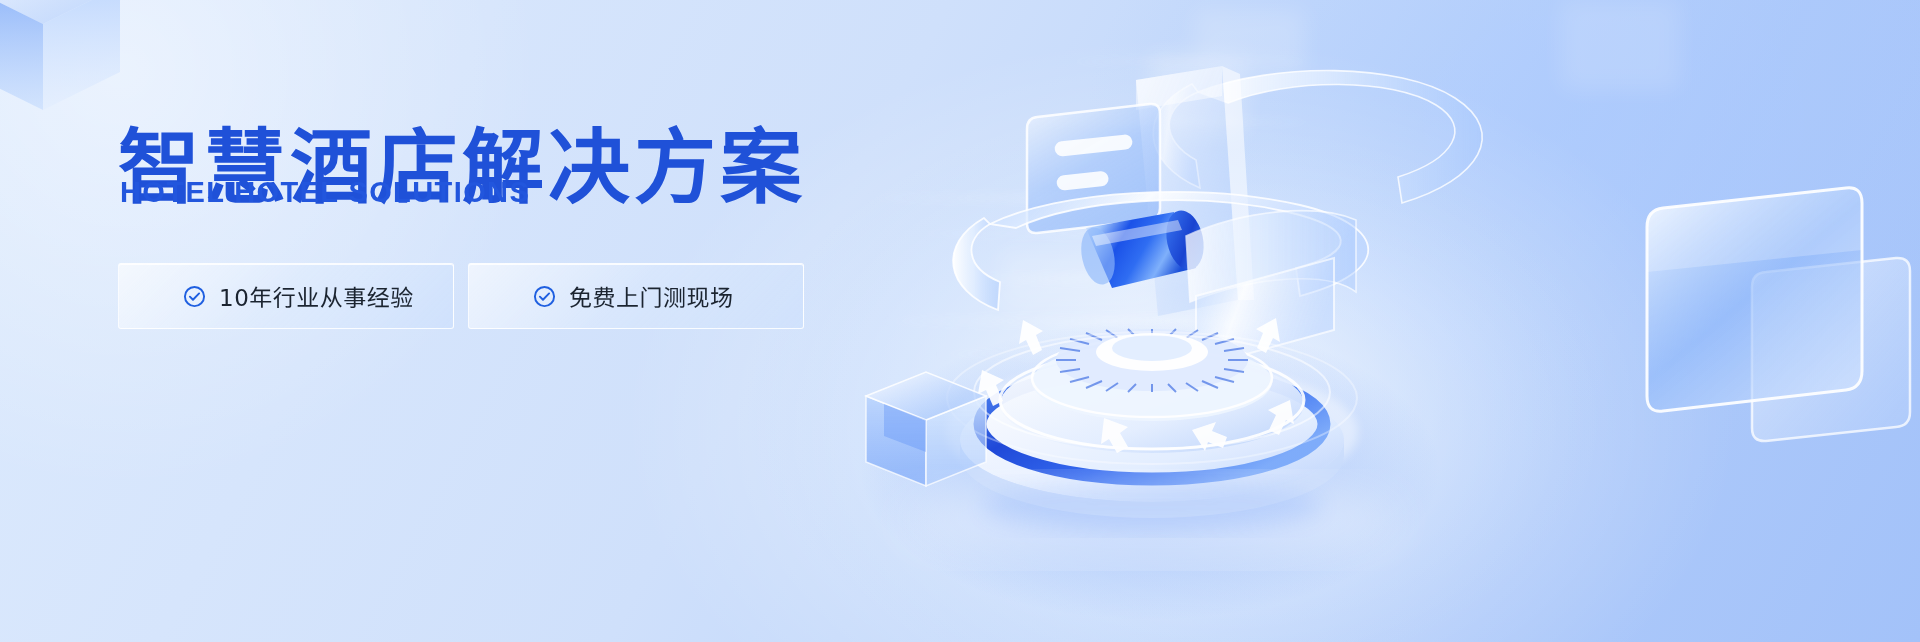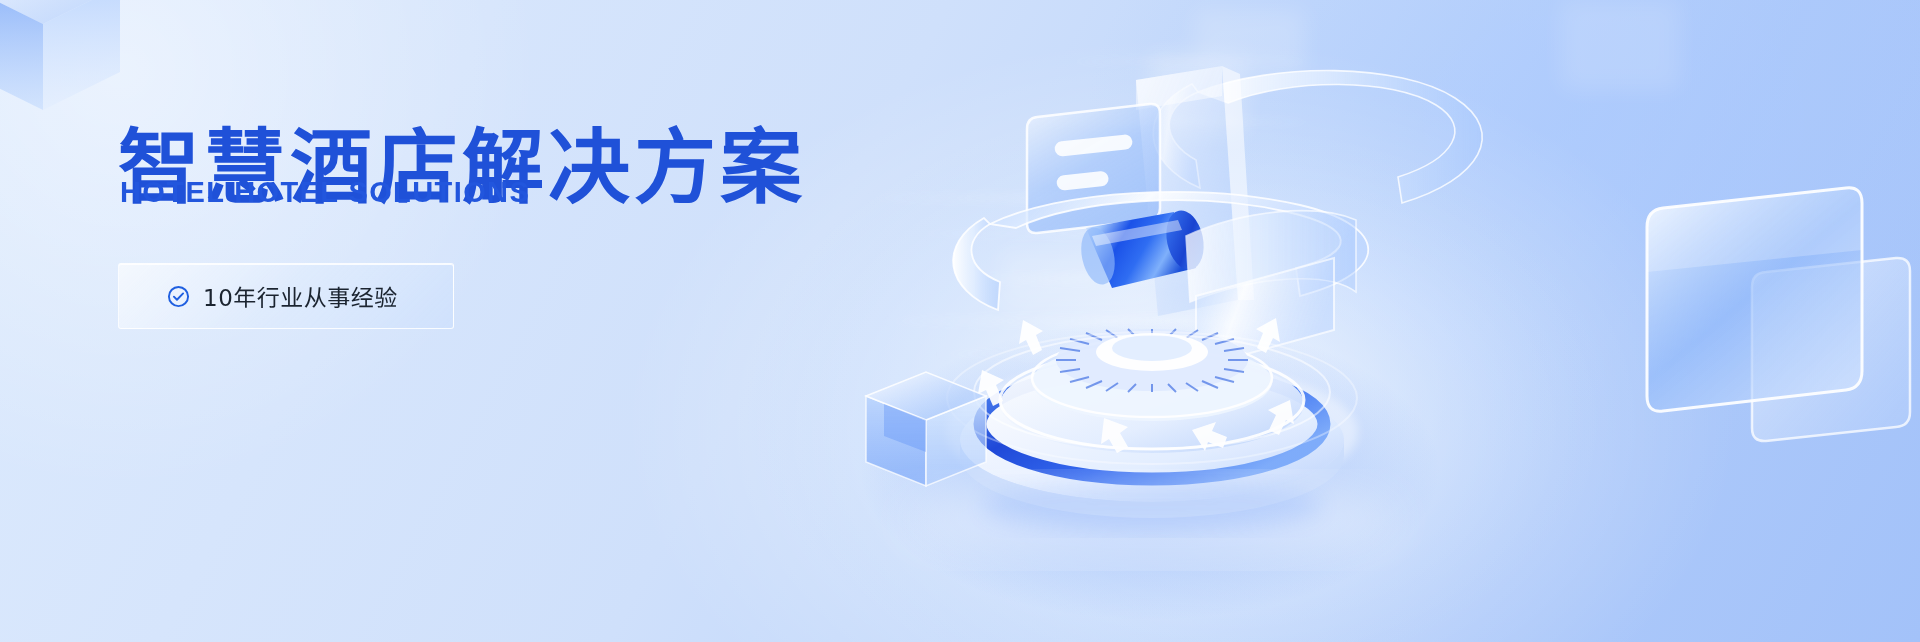"10年行业从事经验" .feature { padding-left: 48px -> 64px }
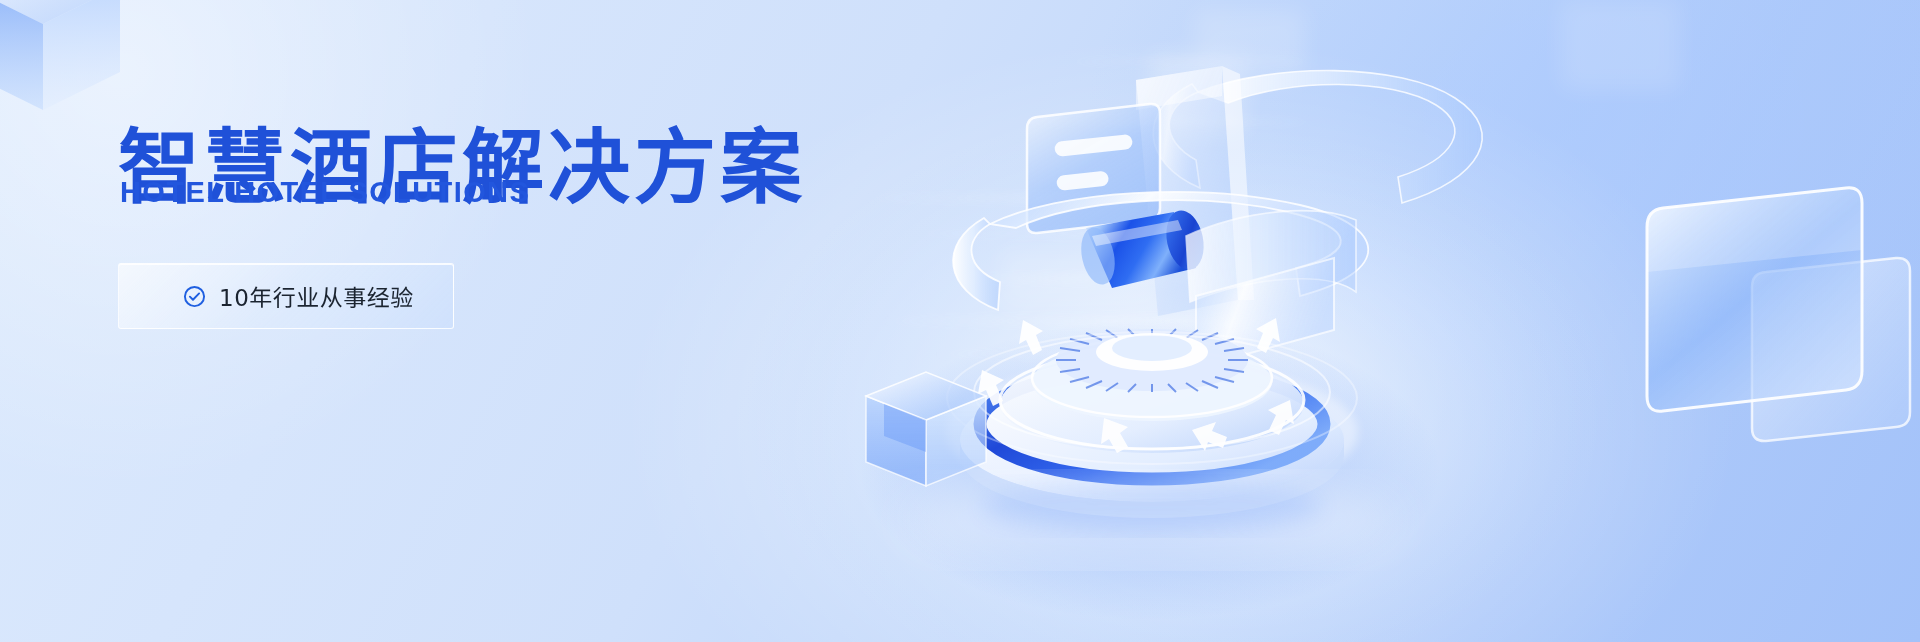"免费上门测现场" div.feature { html: none -> <div> <span> <svg> <circle></circle> <path></path> </svg> </span> <span>免费上门测现场</span> </div> }
